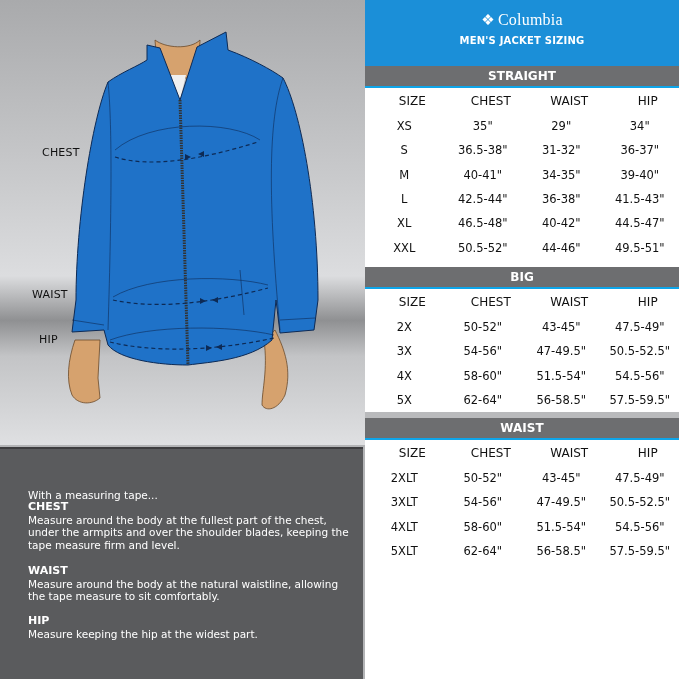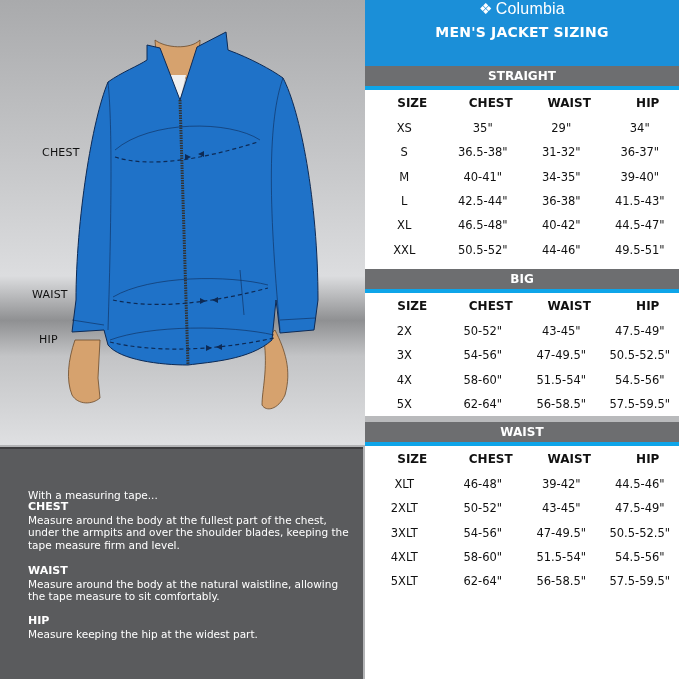"❖ Columbia" .brand { font-family: Liberation Sans, sans-serif -> Liberation Serif, serif; padding-top: none -> 11px }
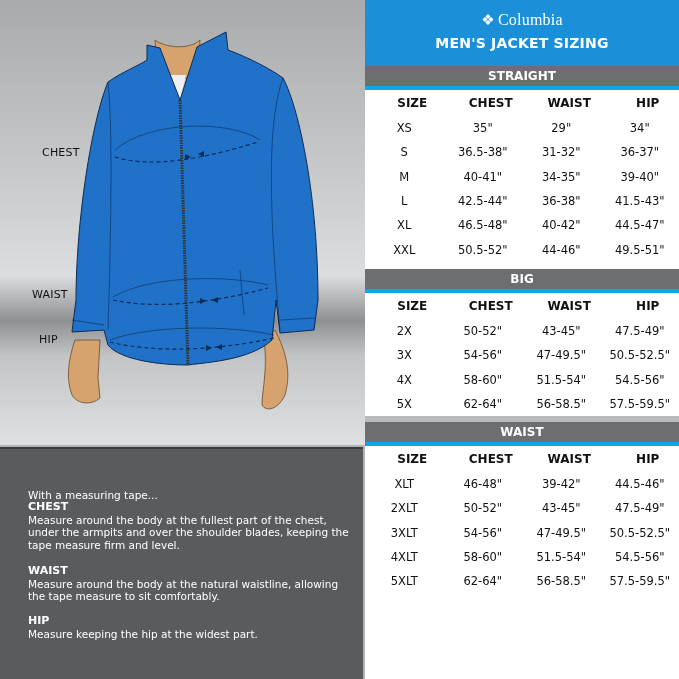"MEN'S JACKET SIZING" .title { font-size: 14px -> 10px }
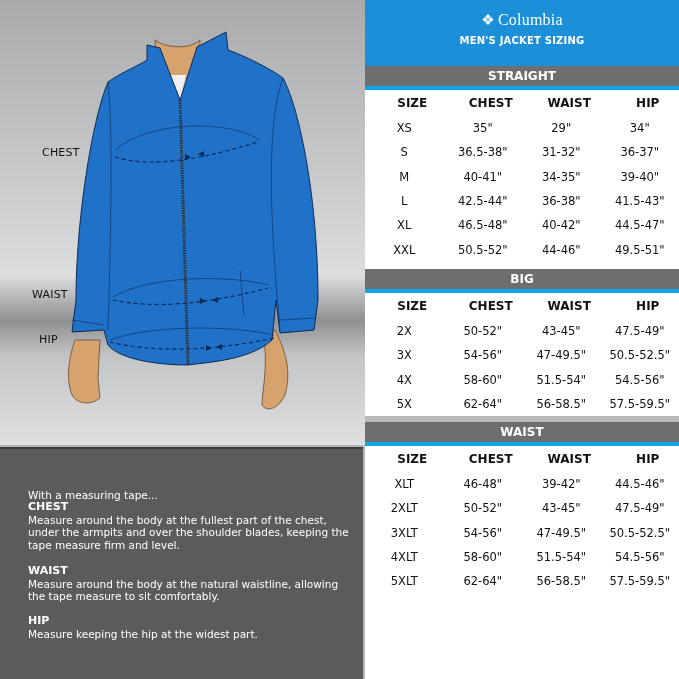"STRAIGHT" .section-head { border-bottom: 4px solid #0ea5e9 -> 2px solid #0ea5e9 }
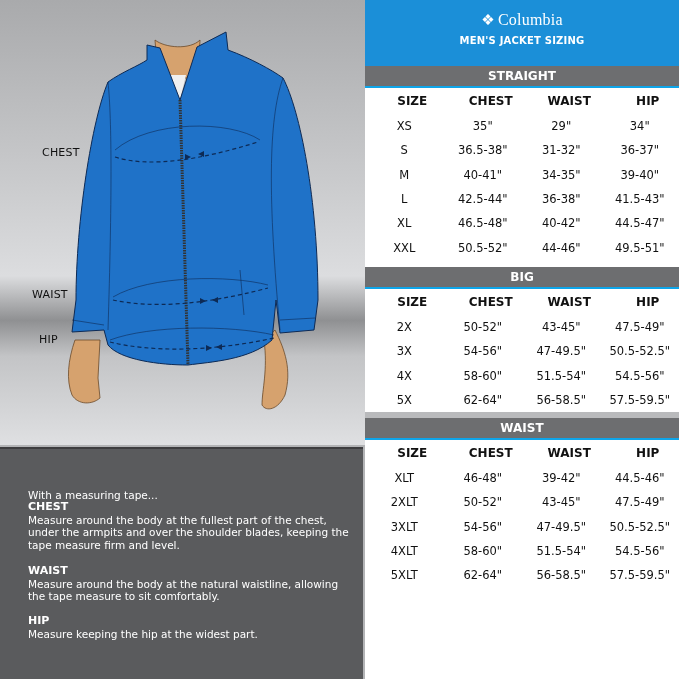"SIZE" .size-table th { font-weight: bold -> normal }
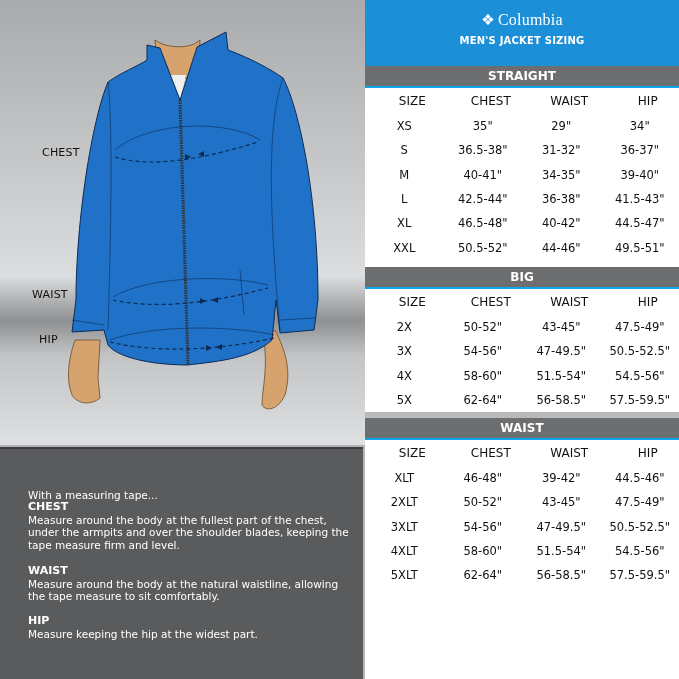"XLT" tr { html: <tr> <td>XLT</td> <td>46-48"</td> <td>39-42"</td> <td>44.5-46"</td> </tr> -> none }
